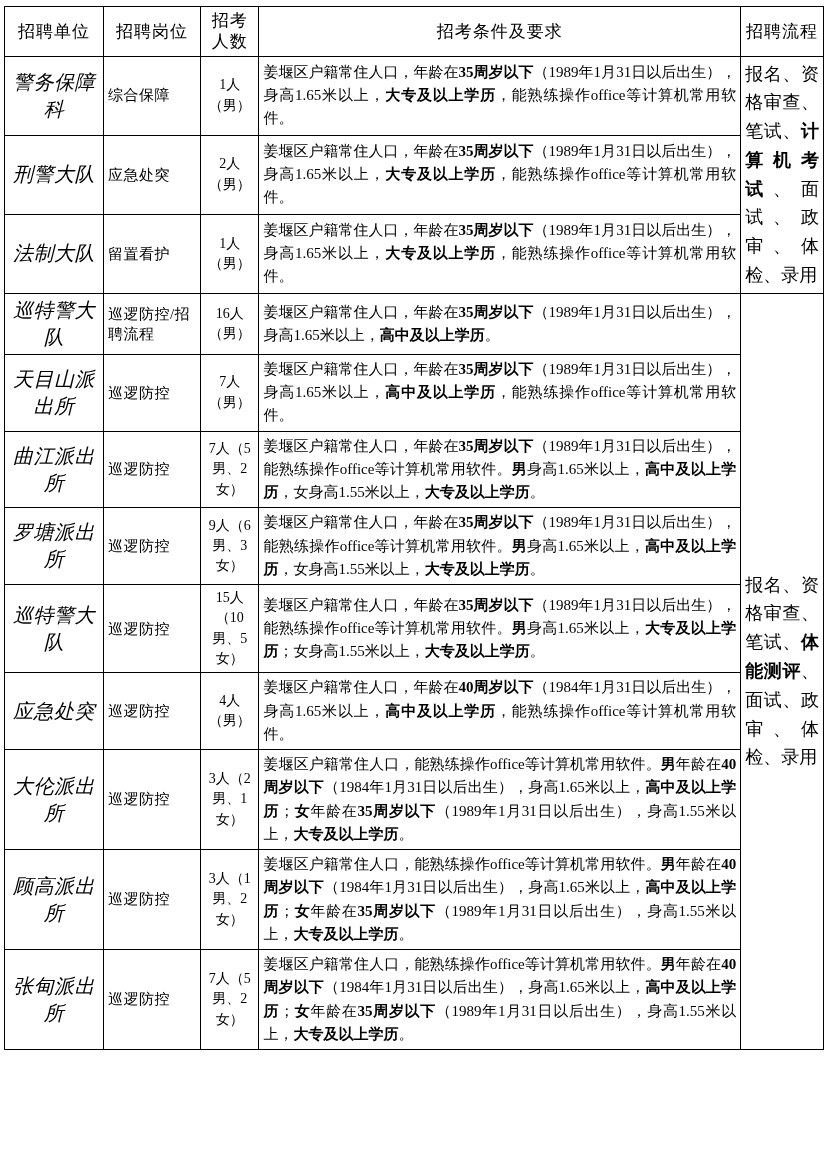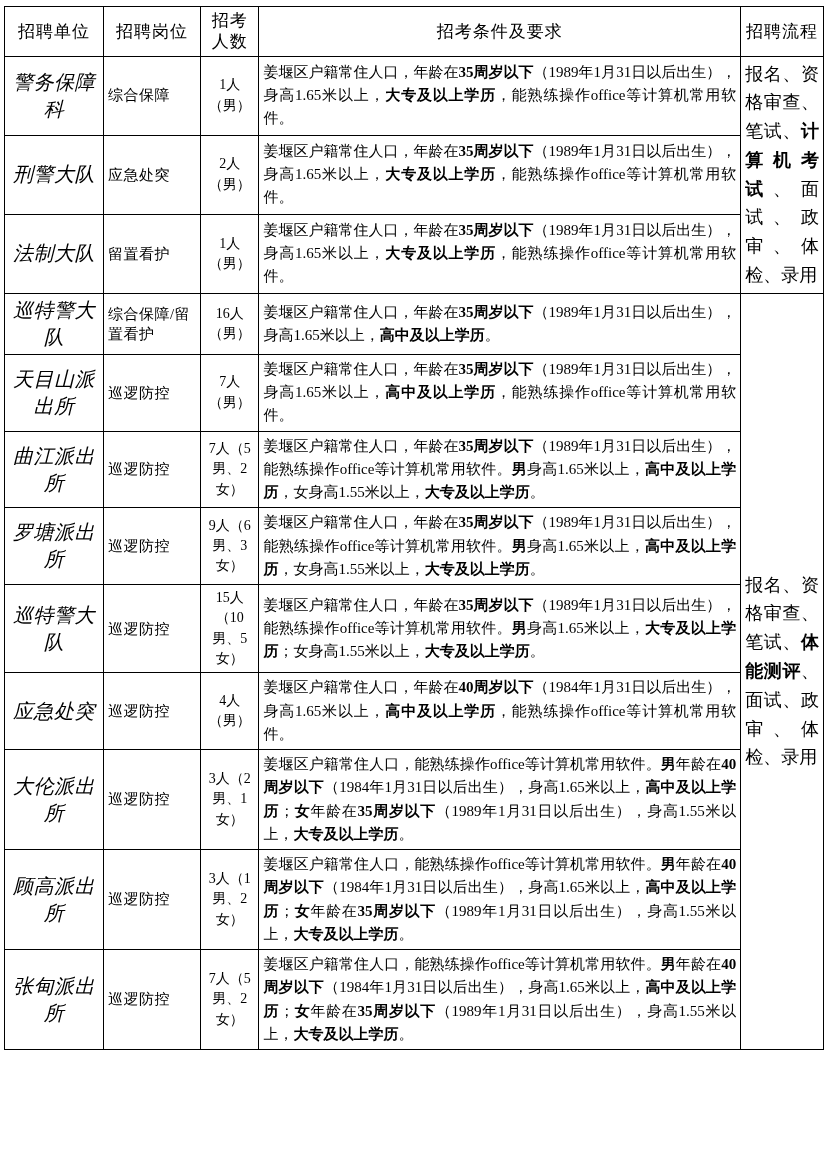"综合保障/留置看护" td.cell-post { text: 综合保障/留置看护 -> 巡逻防控/招聘流程 }
